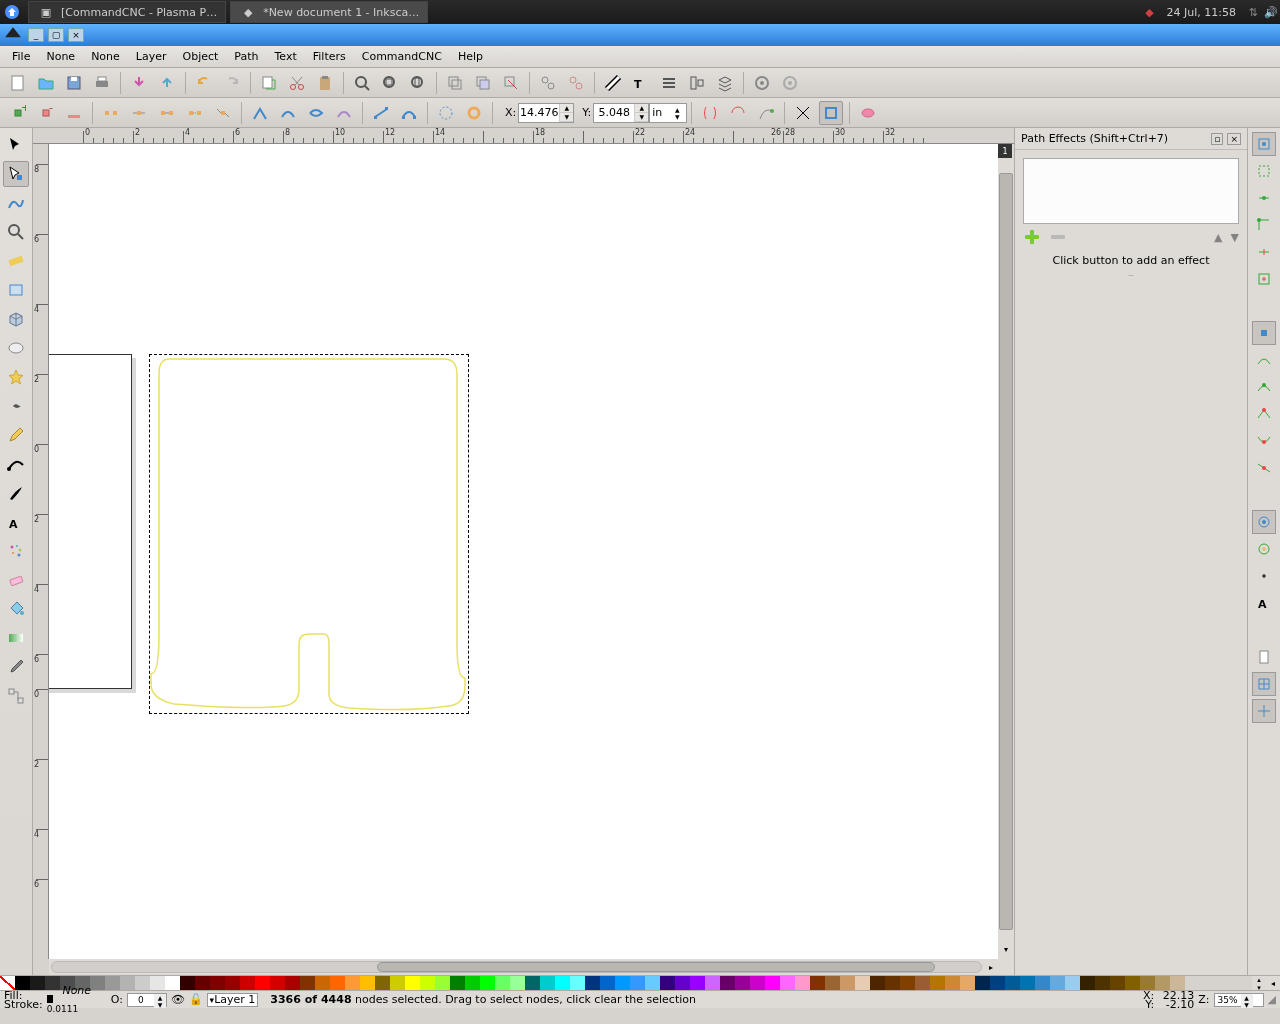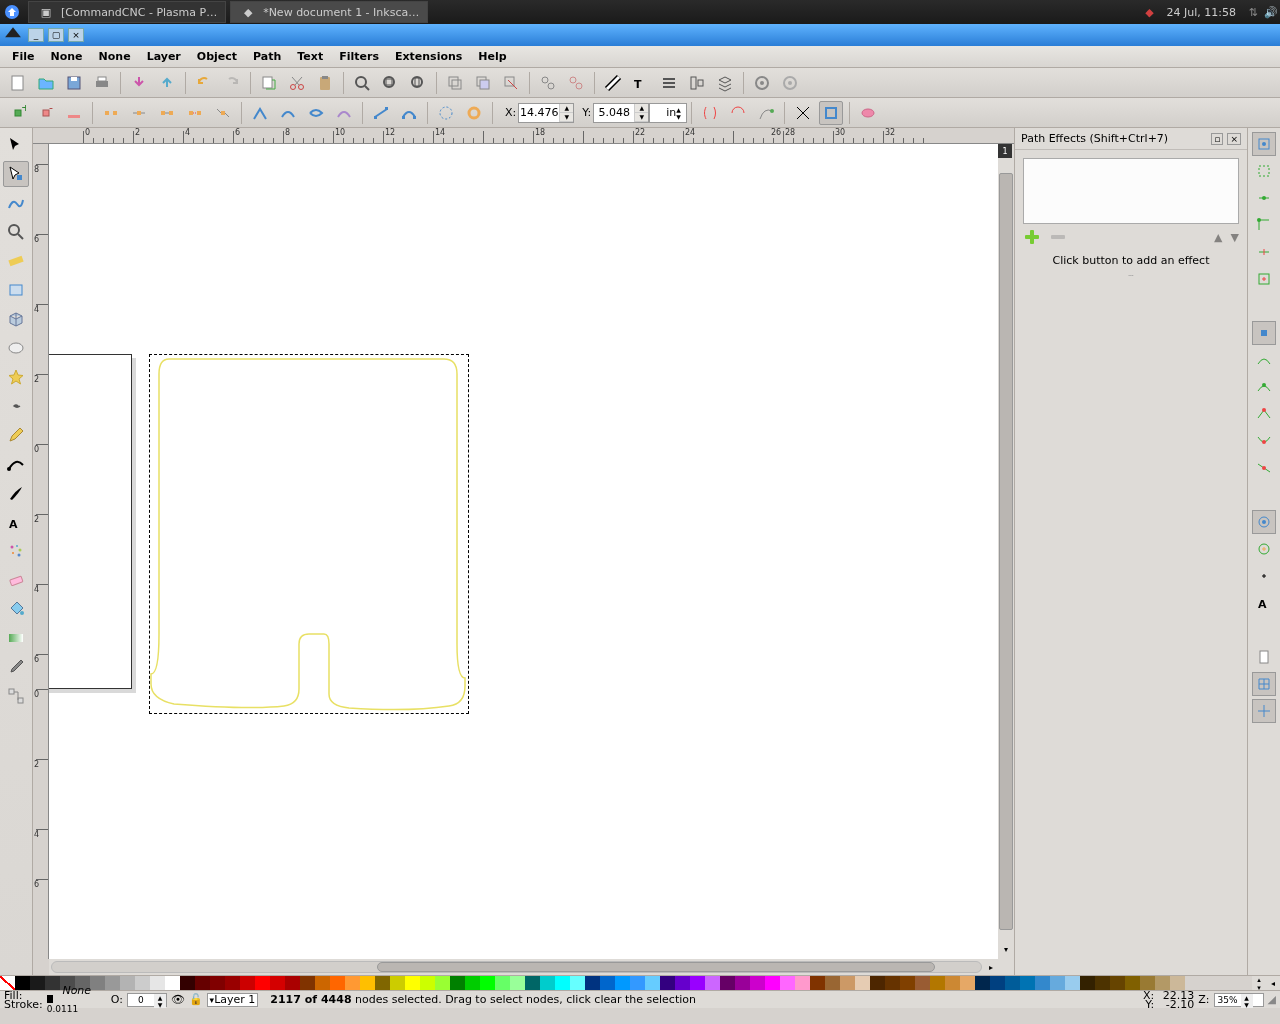"File" .menubar span { font-weight: bold -> none }
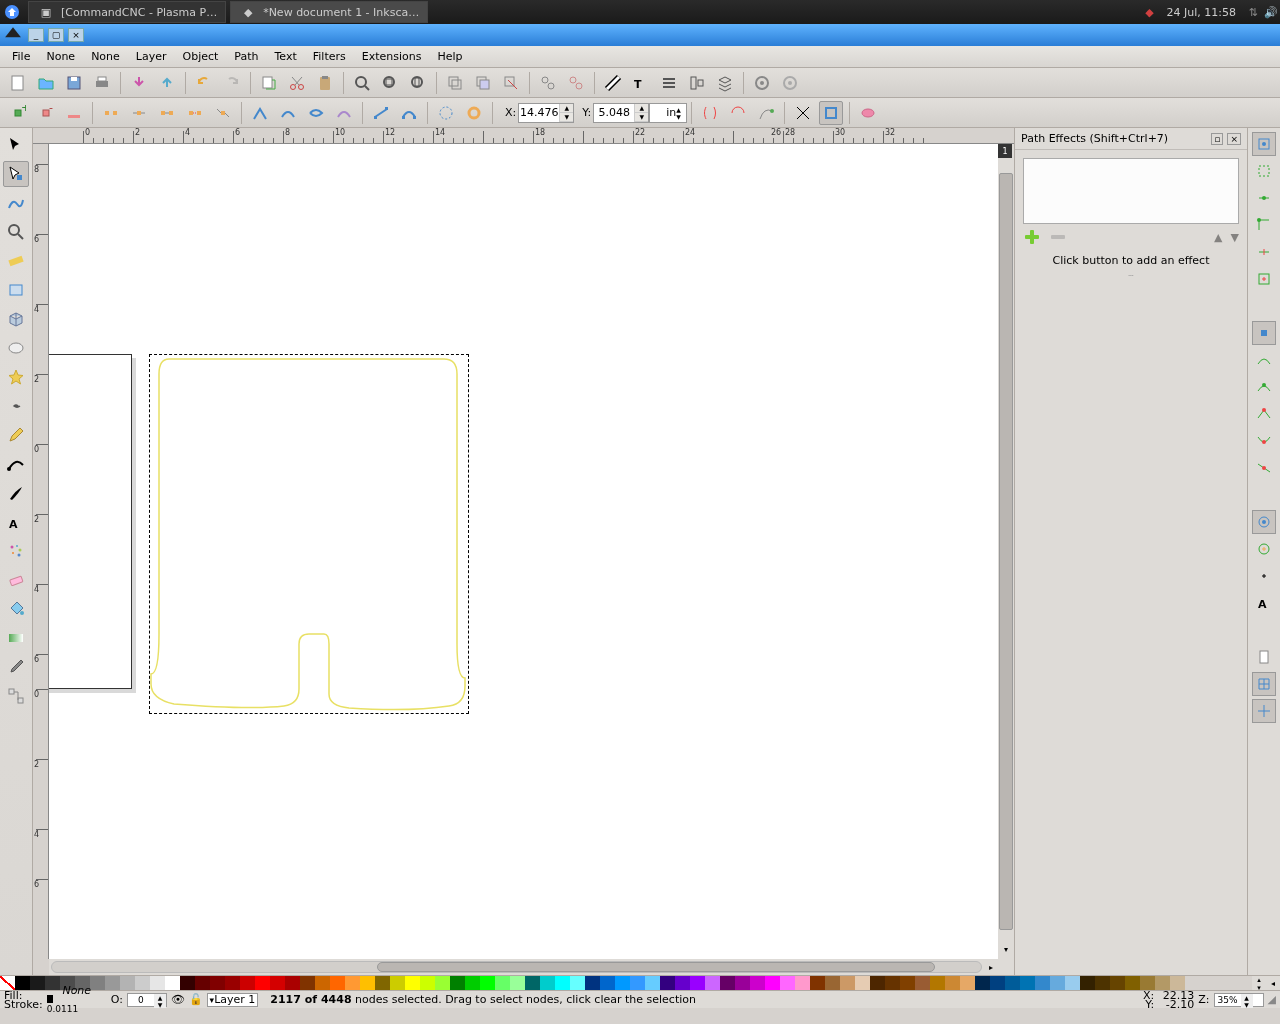"Extensions" span { text: Extensions -> CommandCNC }
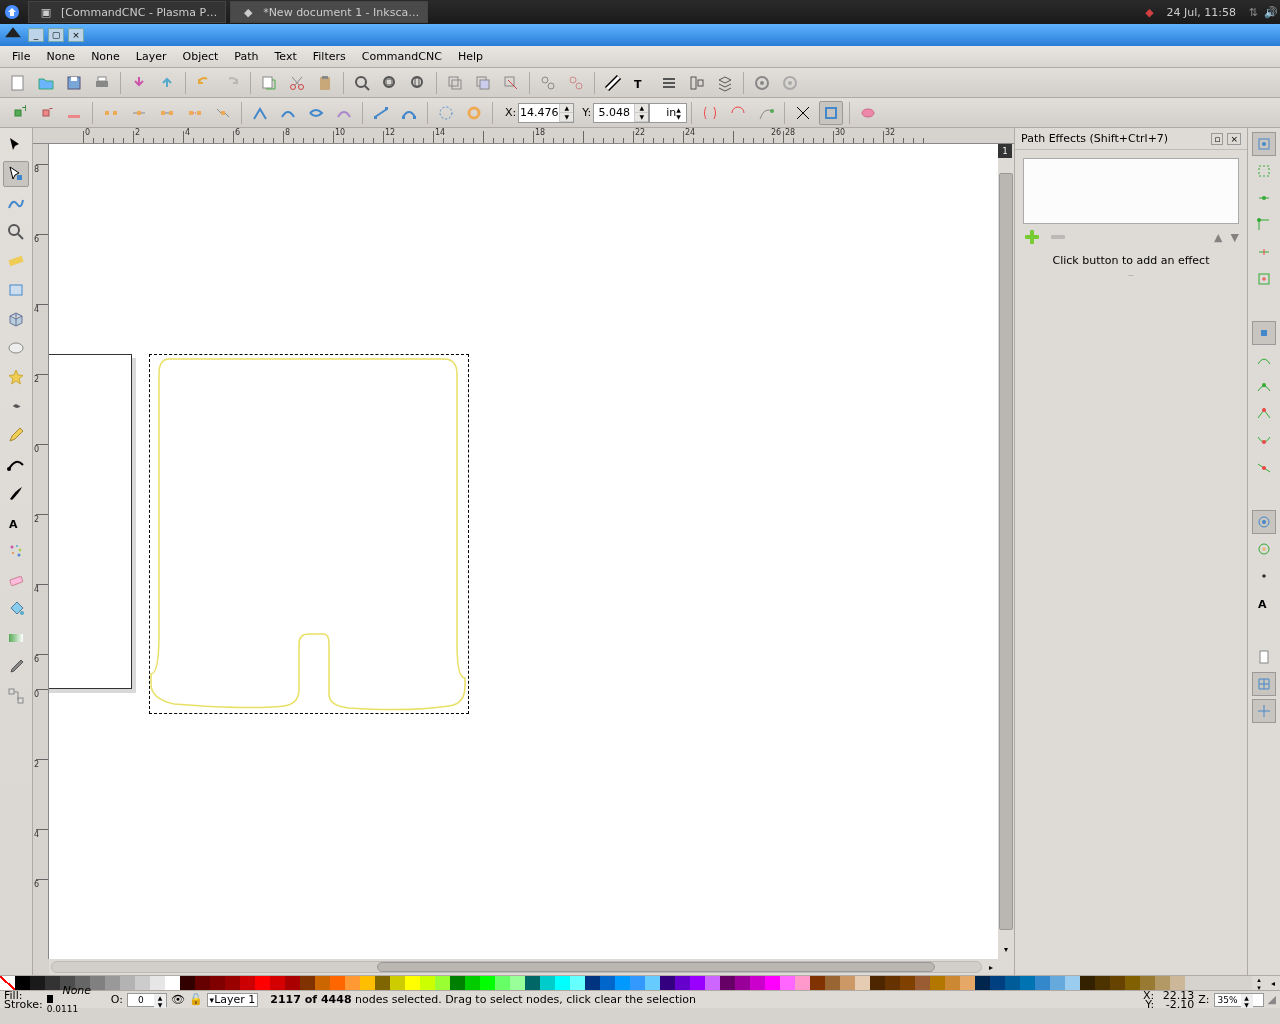"in" .unitsel { padding: 0 16px -> 0 2px }
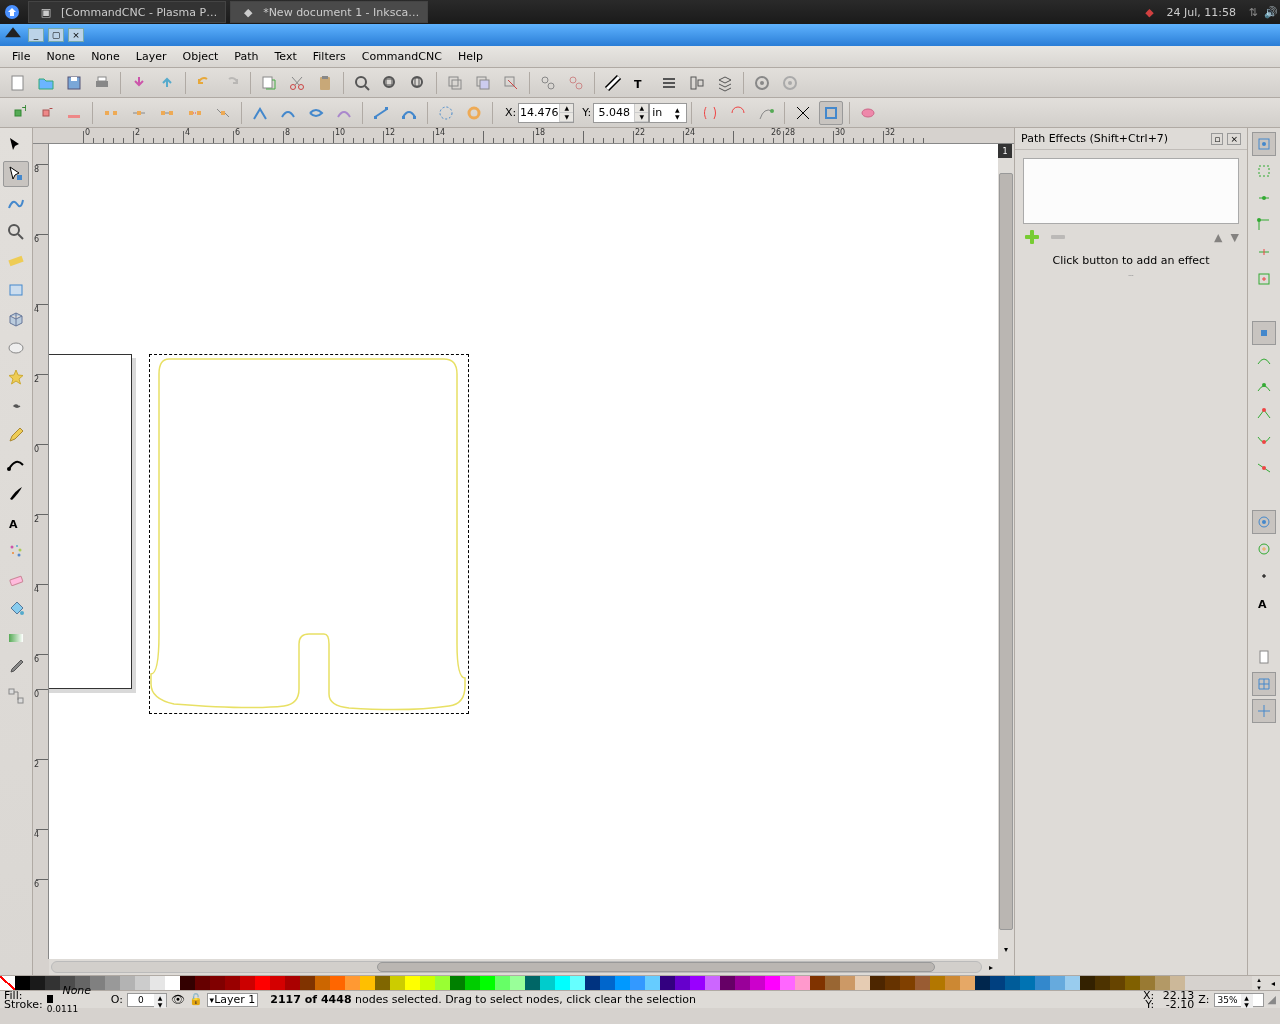"2117 of 4448" b { text: 2117 -> 3366 }
